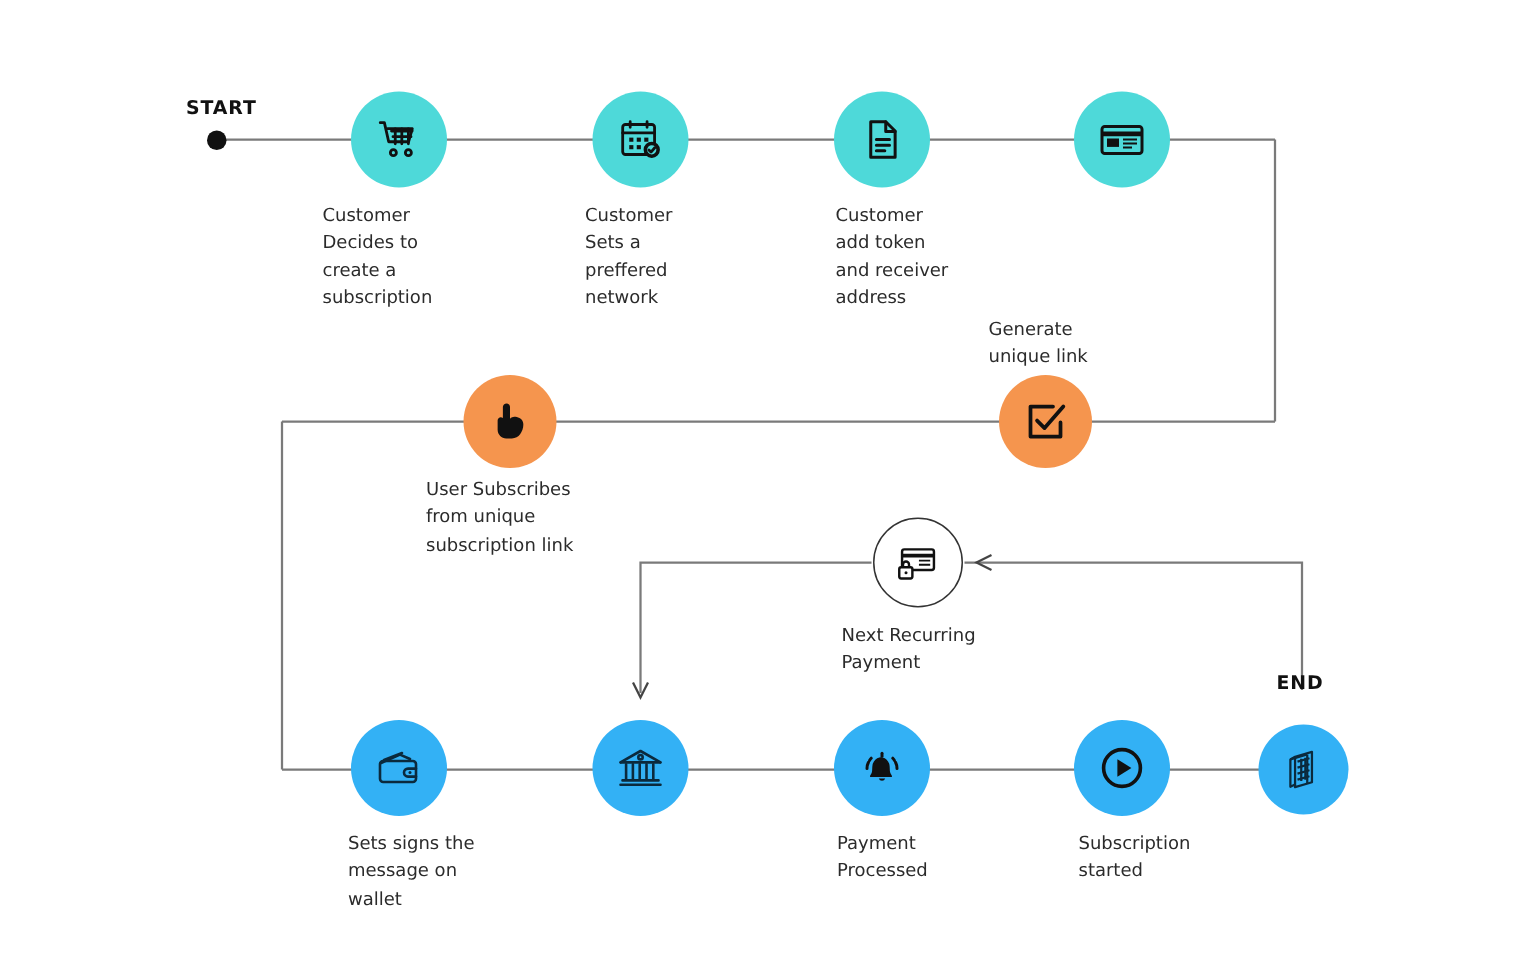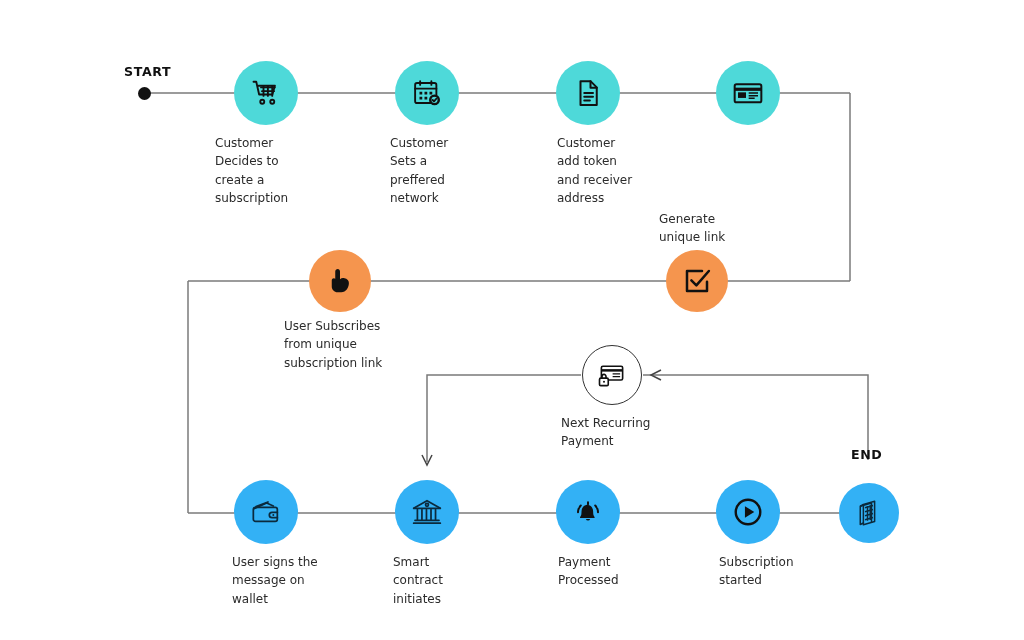"User signs the" div.caption { text: User -> Sets }
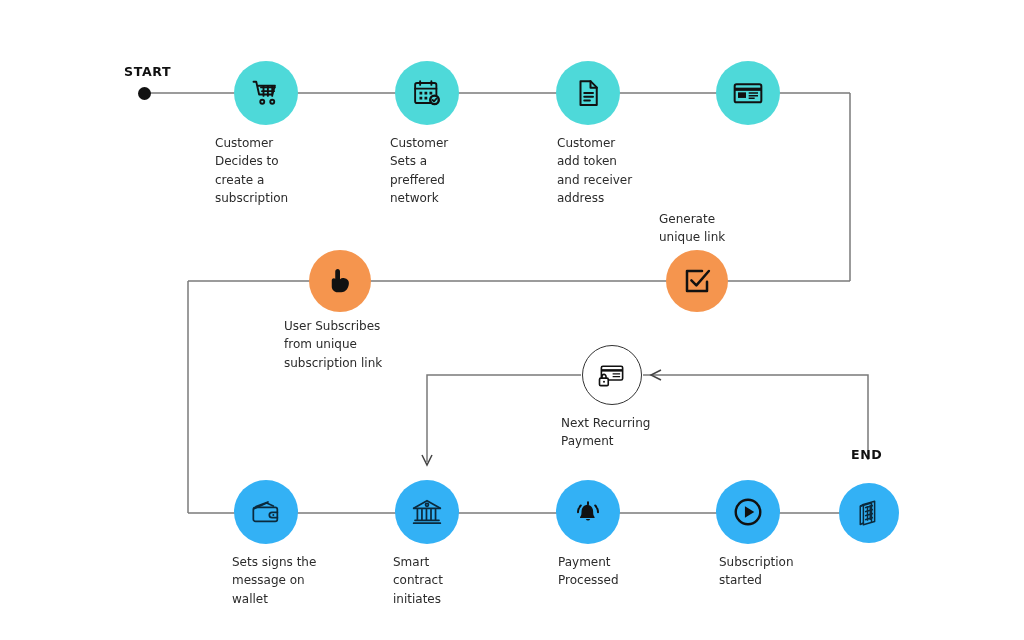"Smart" div.caption { html: <div>Smart contract initiates</div> -> none }
